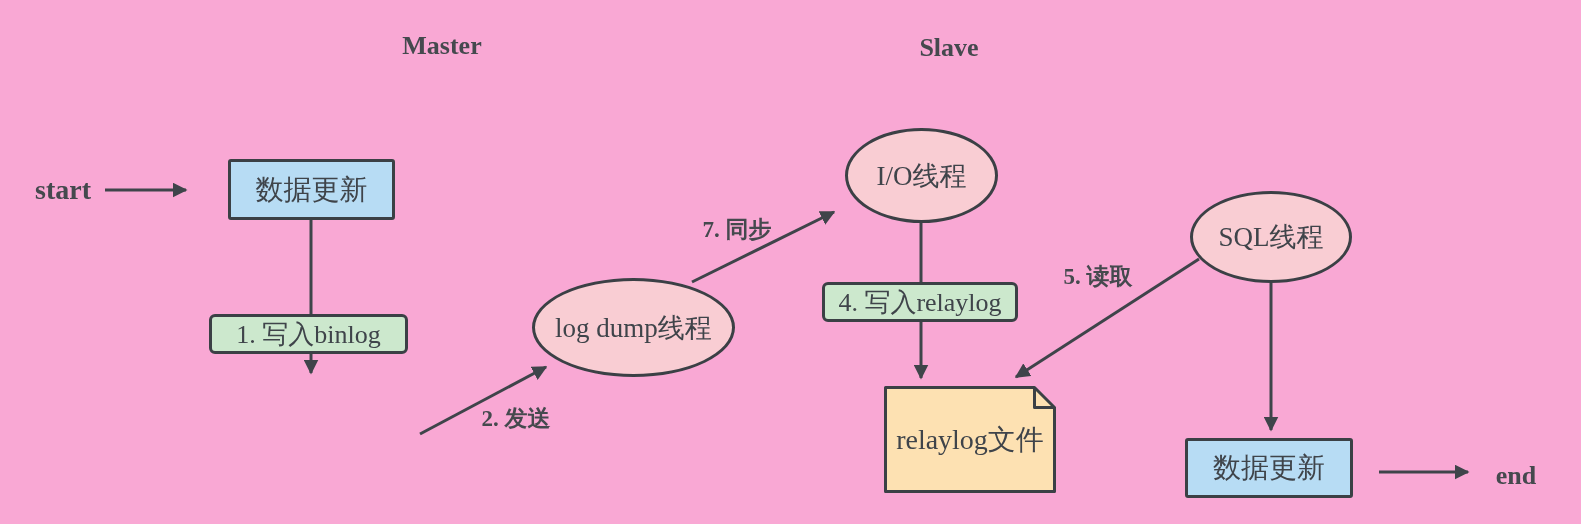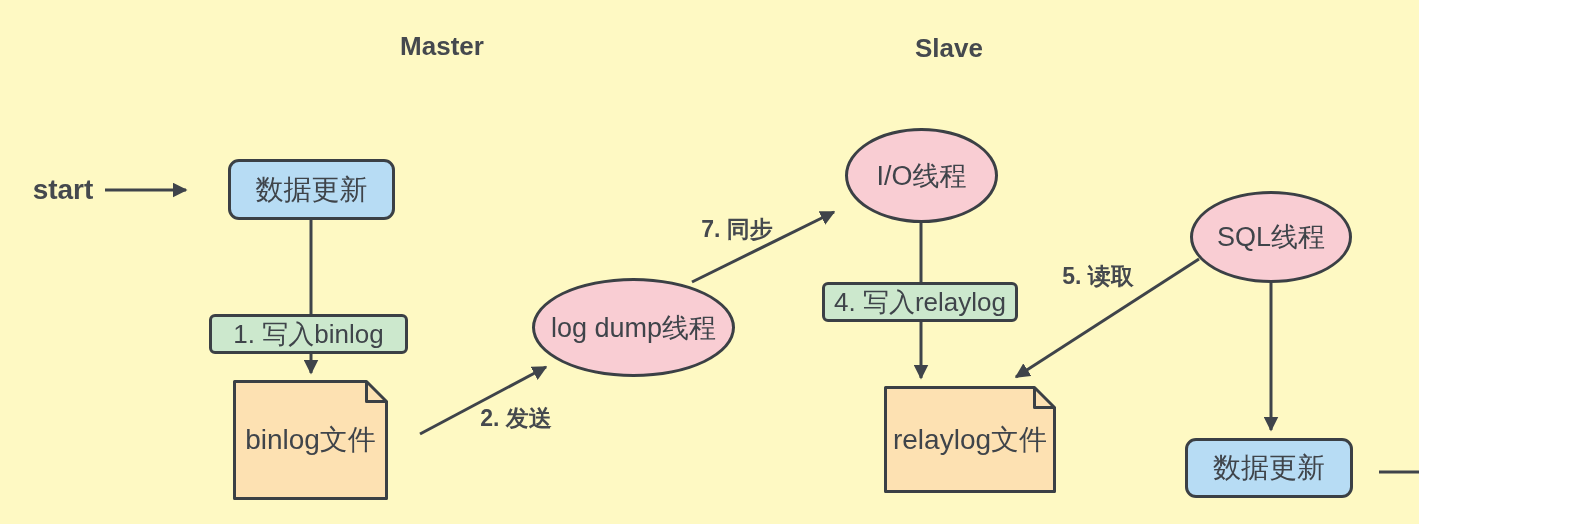"Master" #canvas { background: #fef9c3 -> #f9a8d4; font-family: Liberation Sans, sans-serif -> Liberation Serif, serif; width: 1419px -> 1581px }
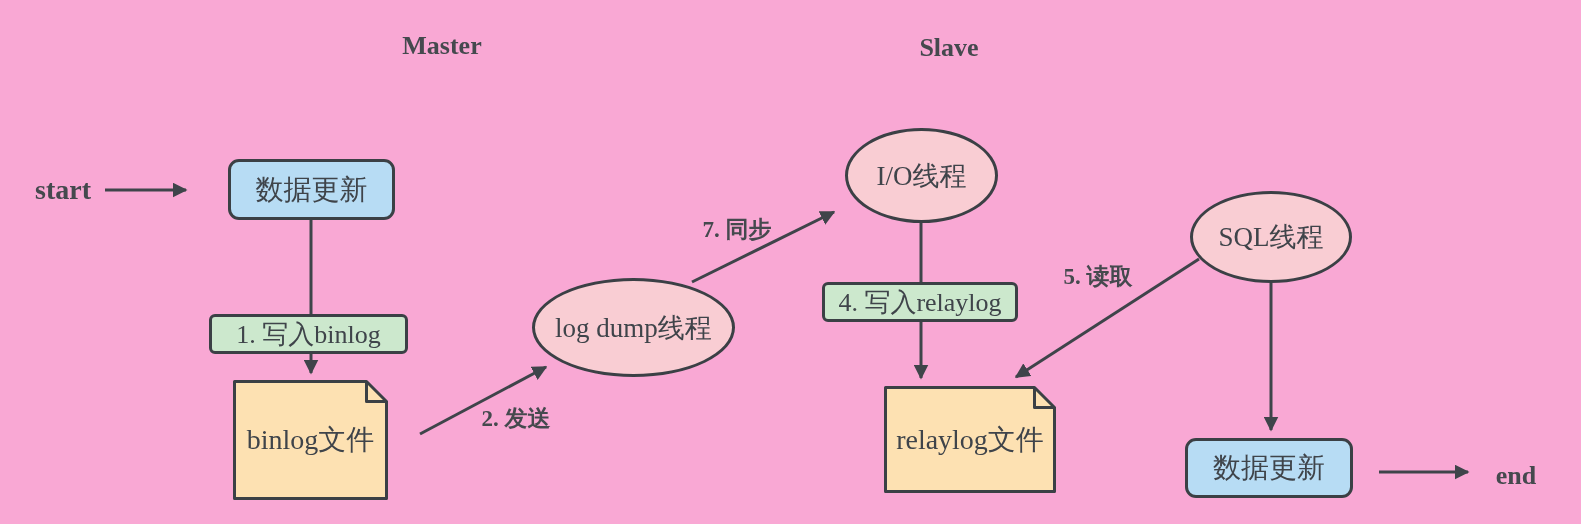"数据更新" .proc { border-radius: 11px -> 3px }
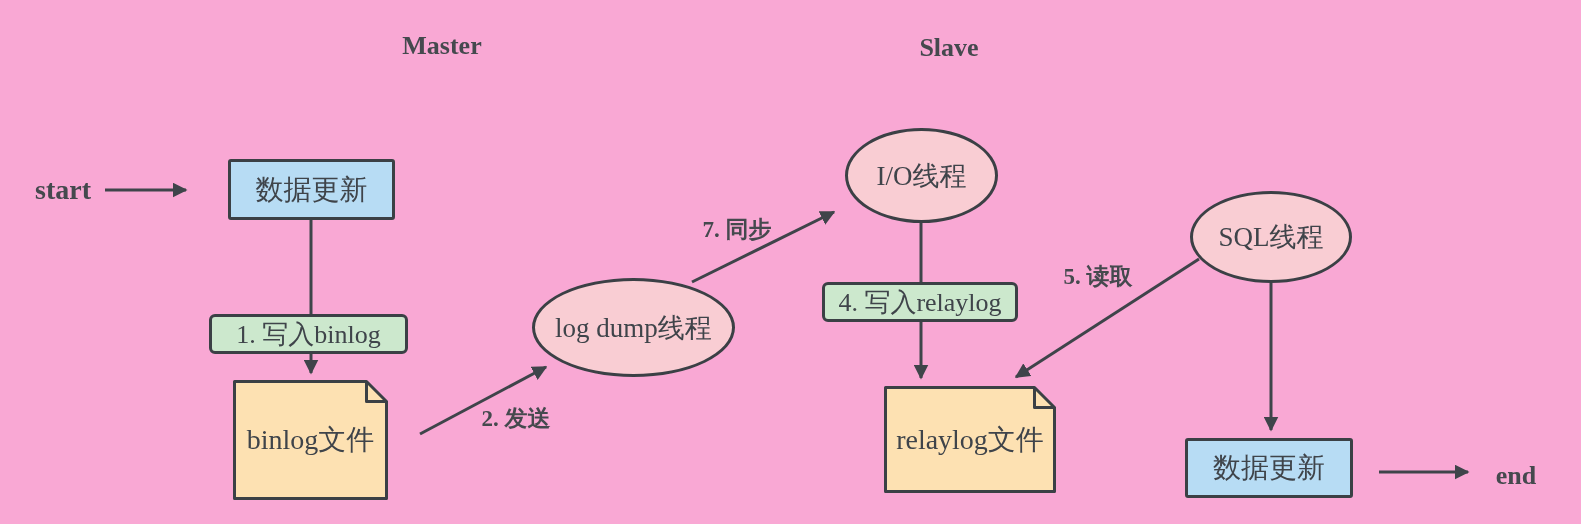"binlog文件" div.note { html: <div> <svg> <path></path> <path></path> </svg> <div>binlog文件</div> </div> -> none }
